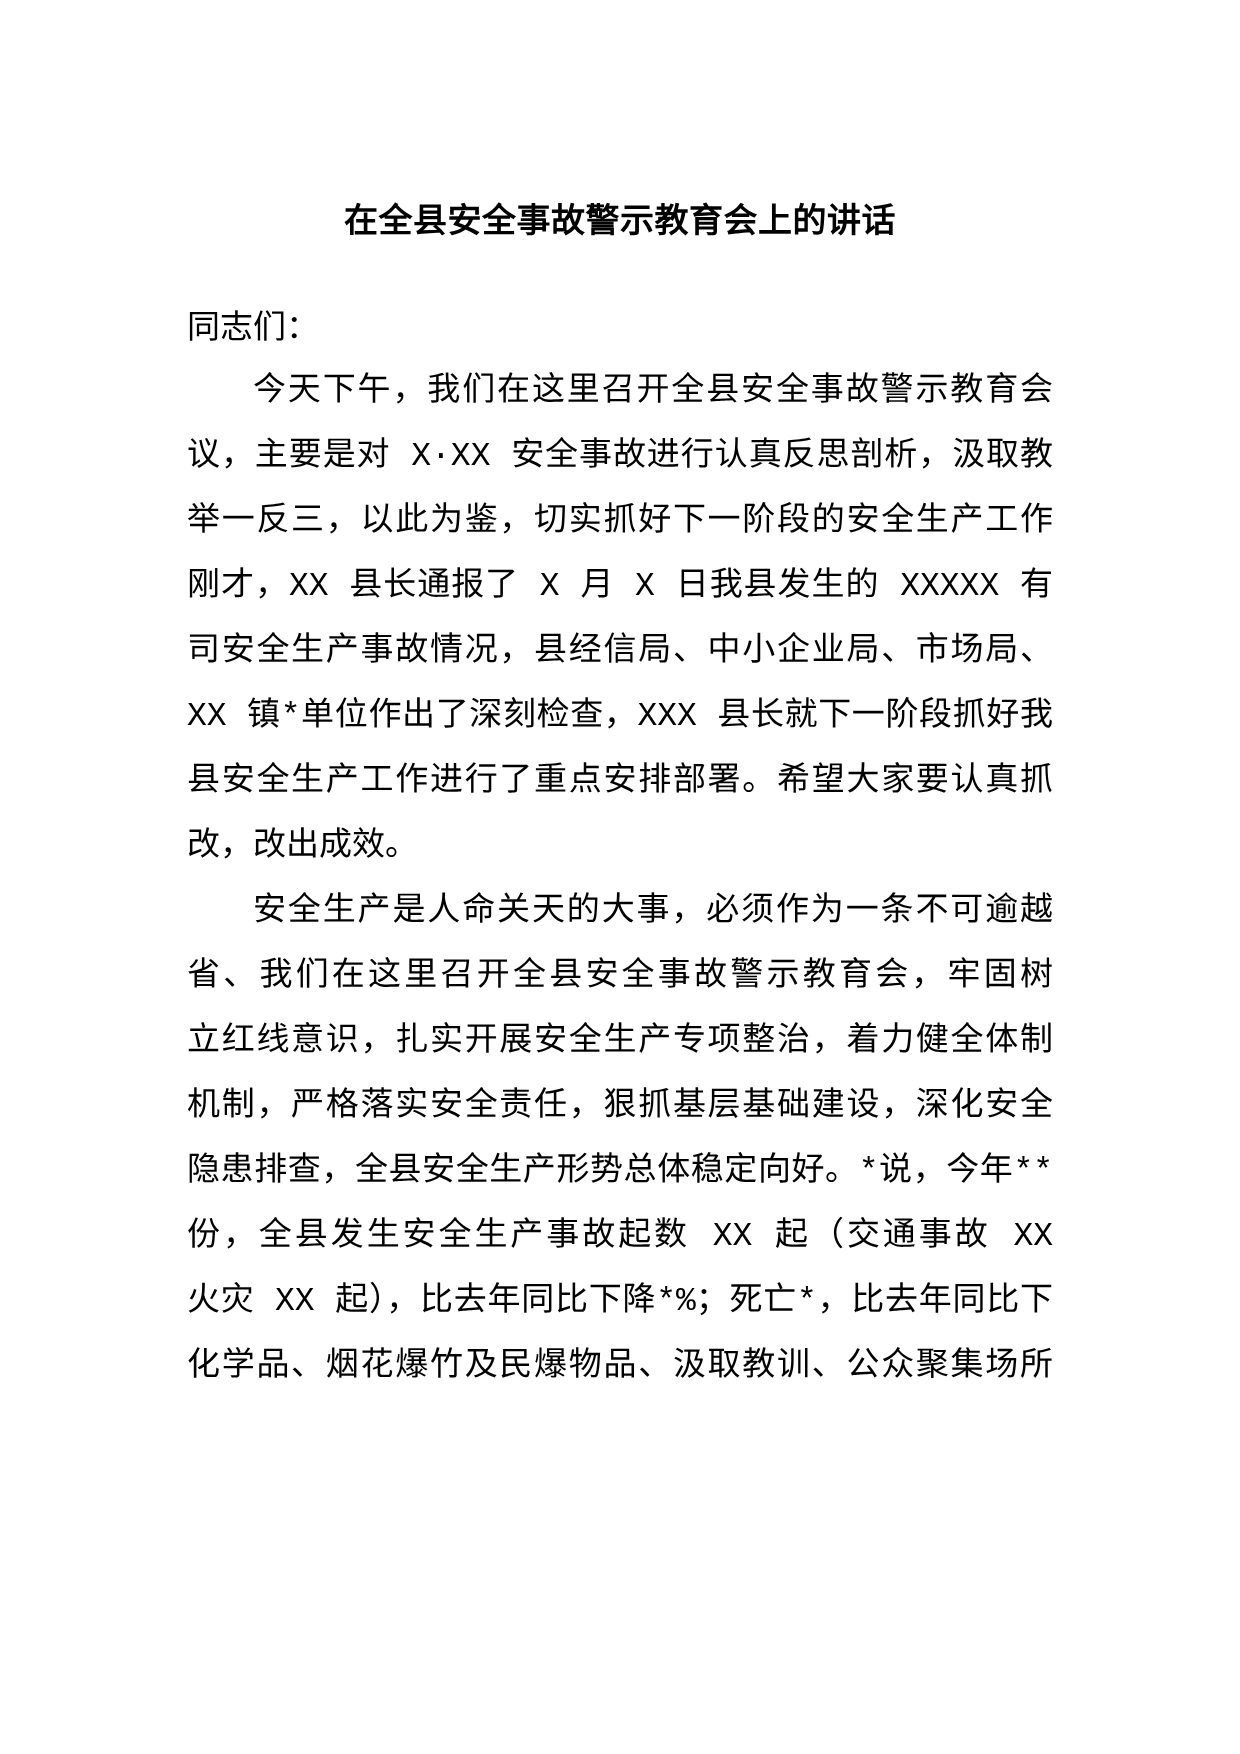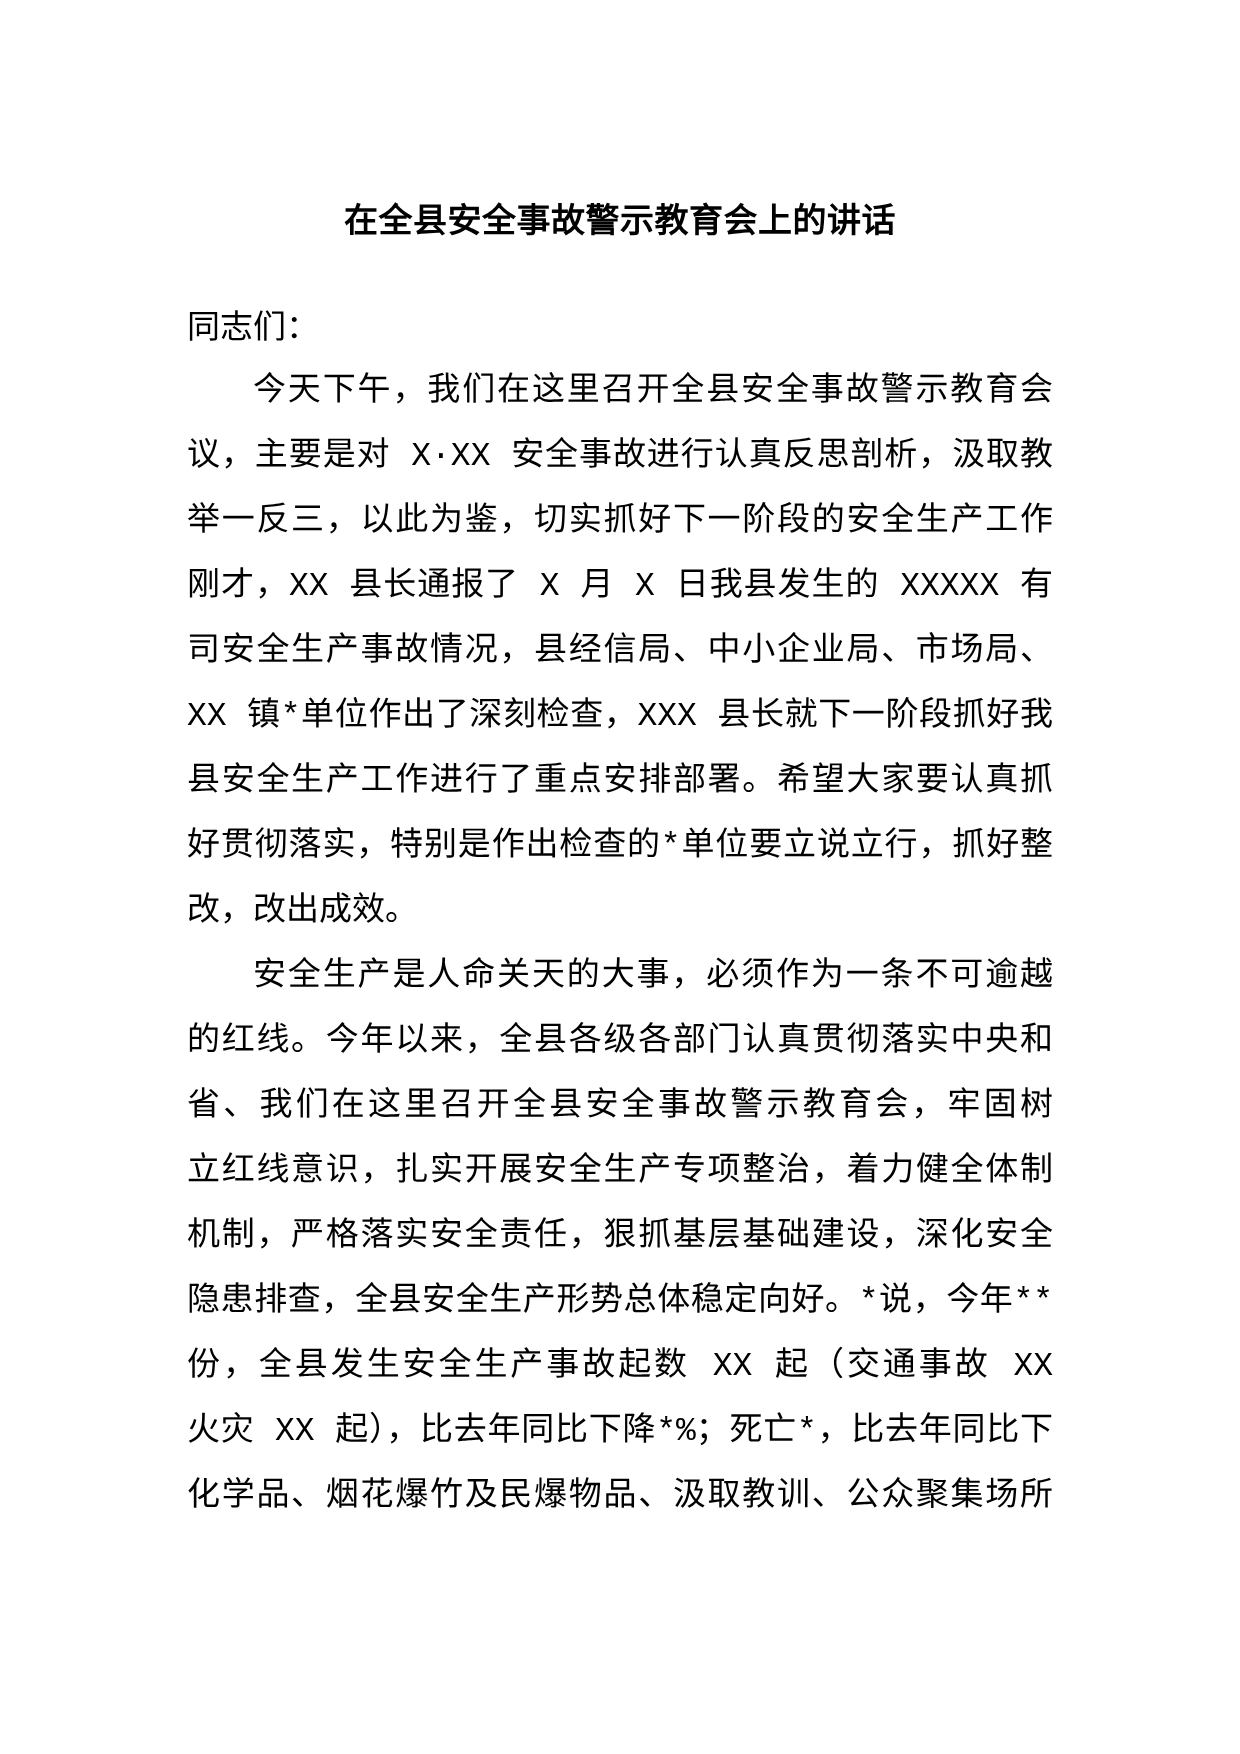"好贯彻落实，特别是作出检查的*单位要立说立行，抓好整" div.line { html: <div>好贯彻落实，特别是作出检查的*单位要立说立行，抓好整</div> -> none }
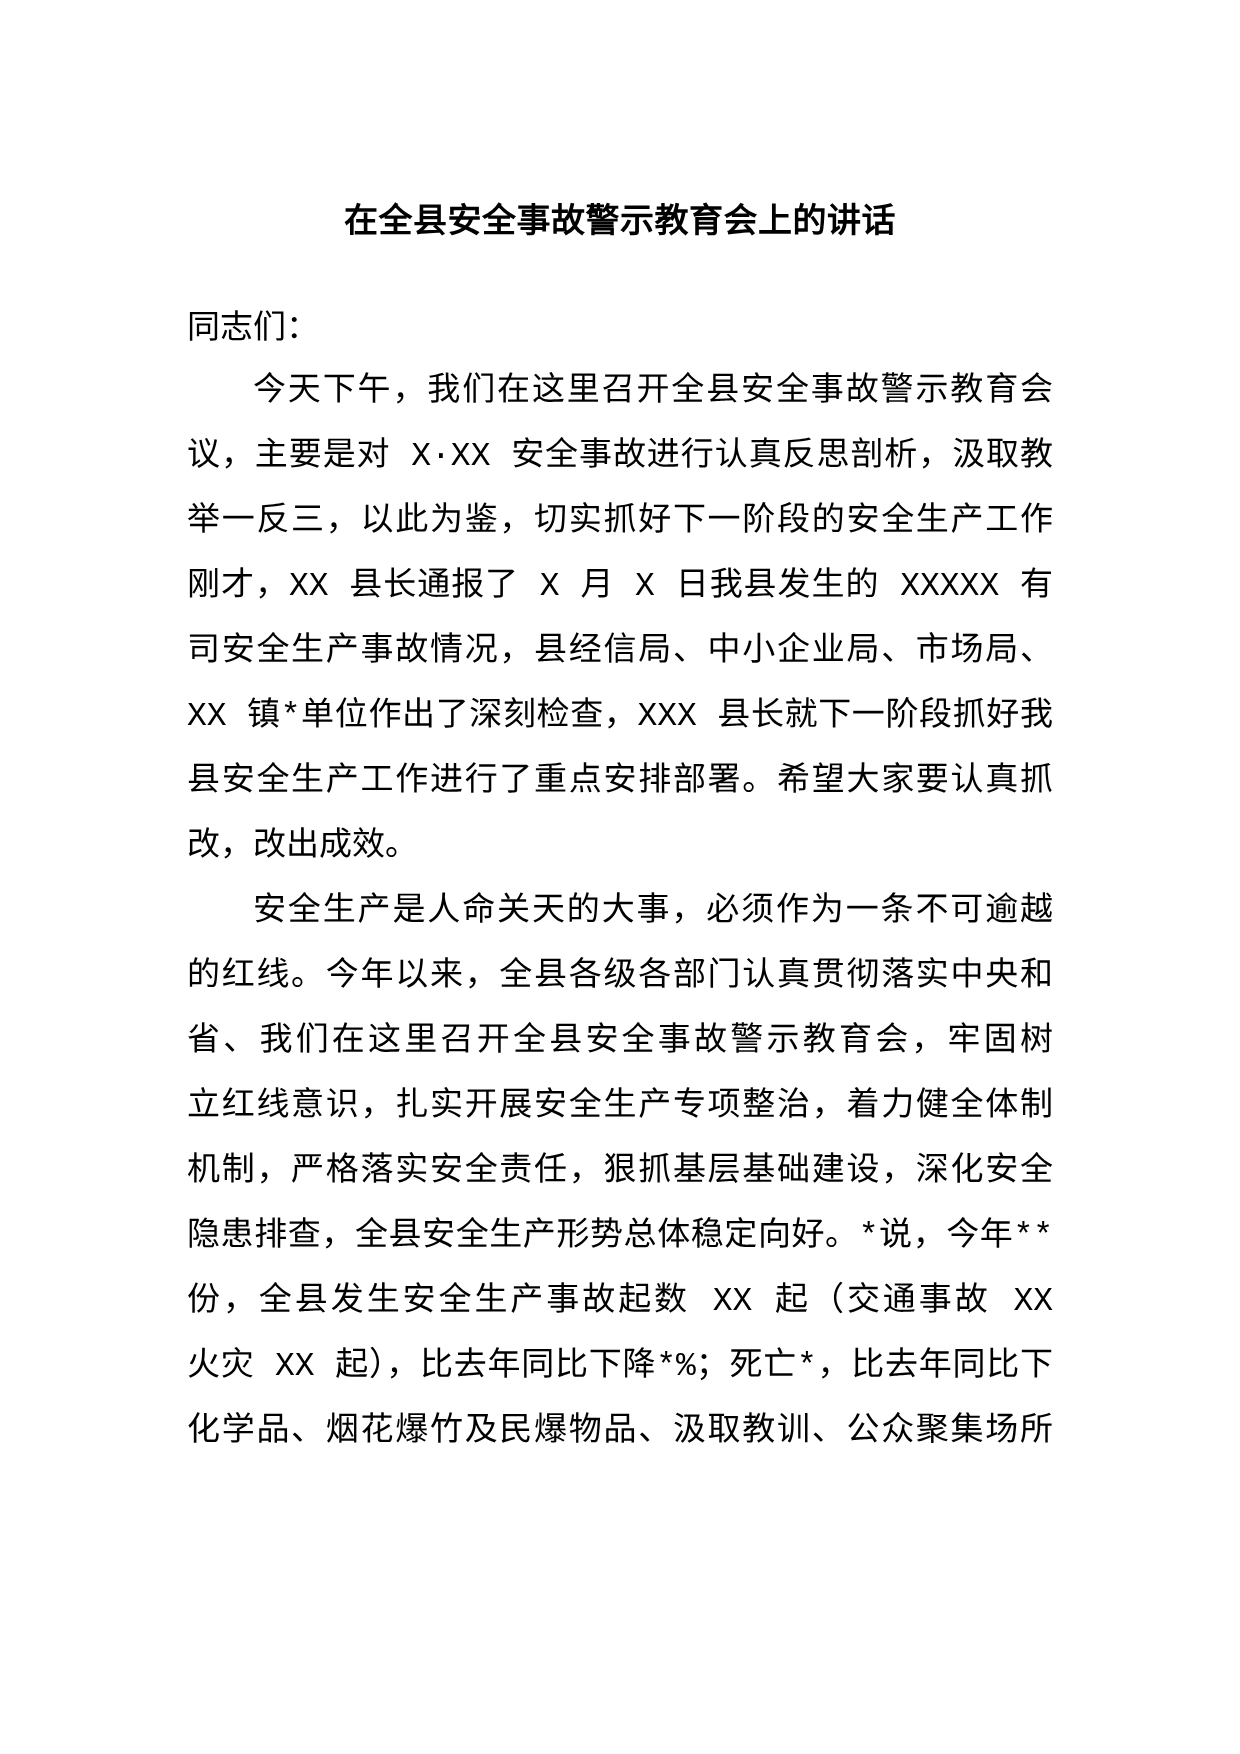"的红线。今年以来，全县各级各部门认真贯彻落实中央和" div.line { html: <div>的红线。今年以来，全县各级各部门认真贯彻落实中央和</div> -> none }
